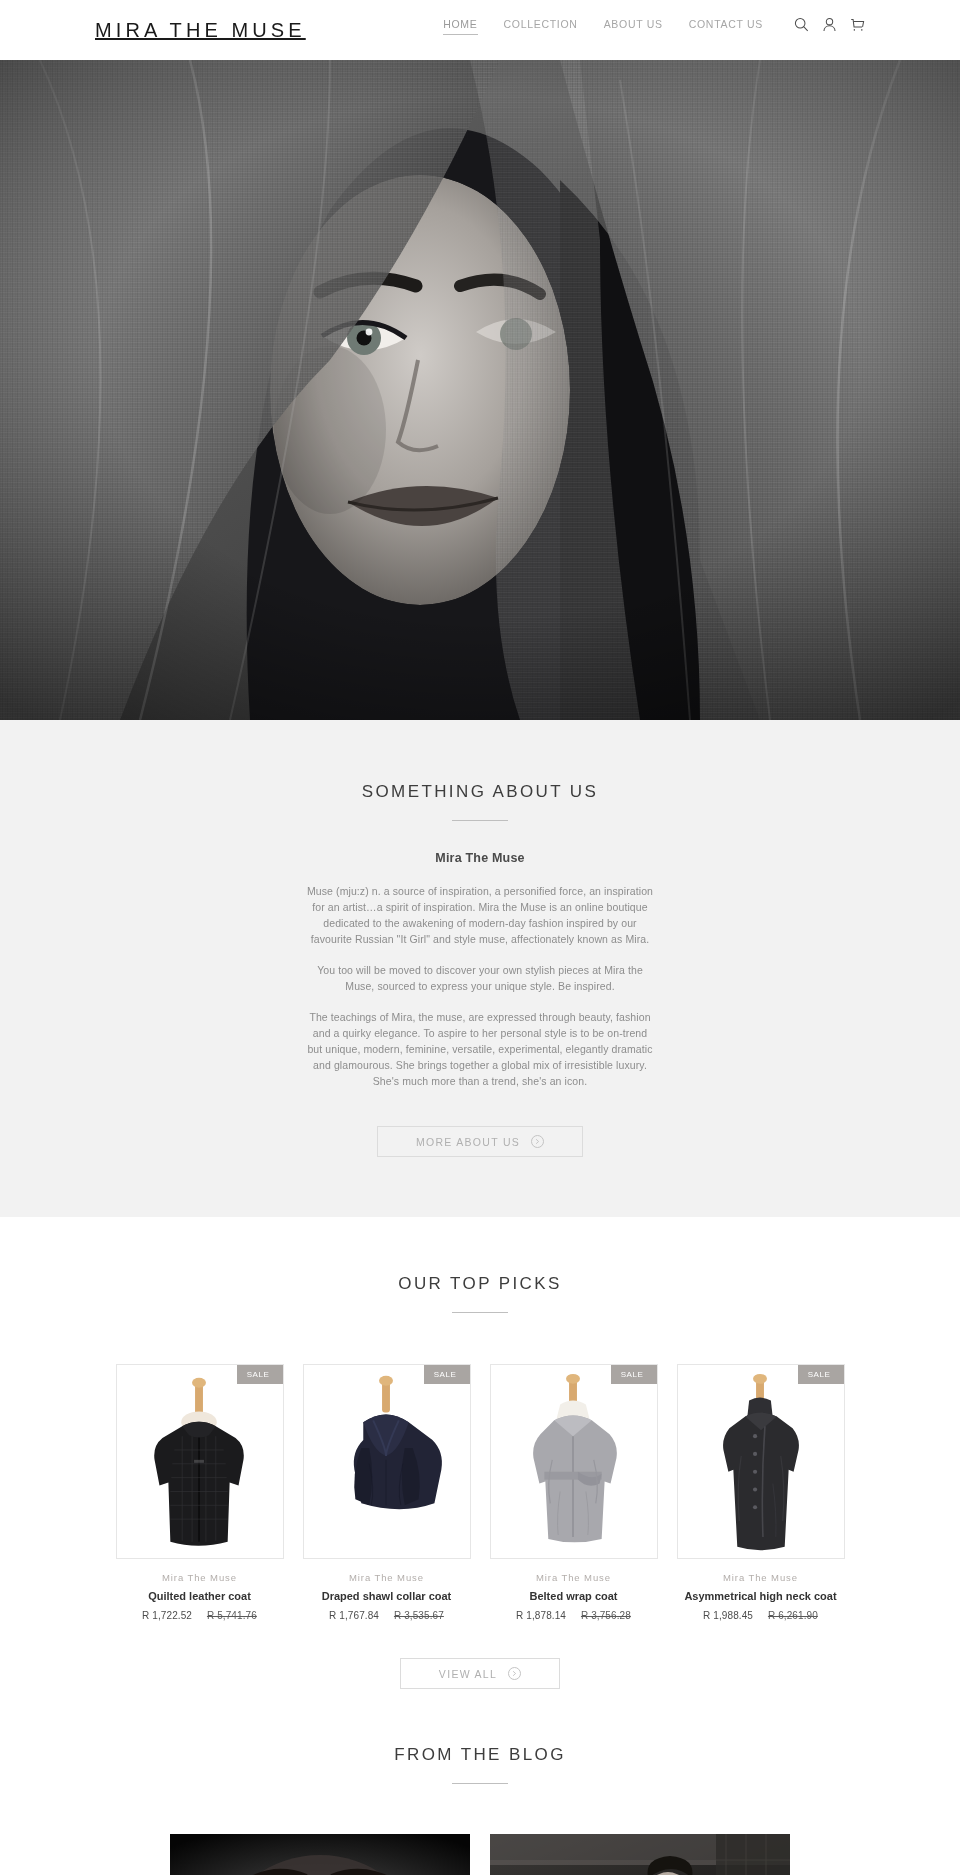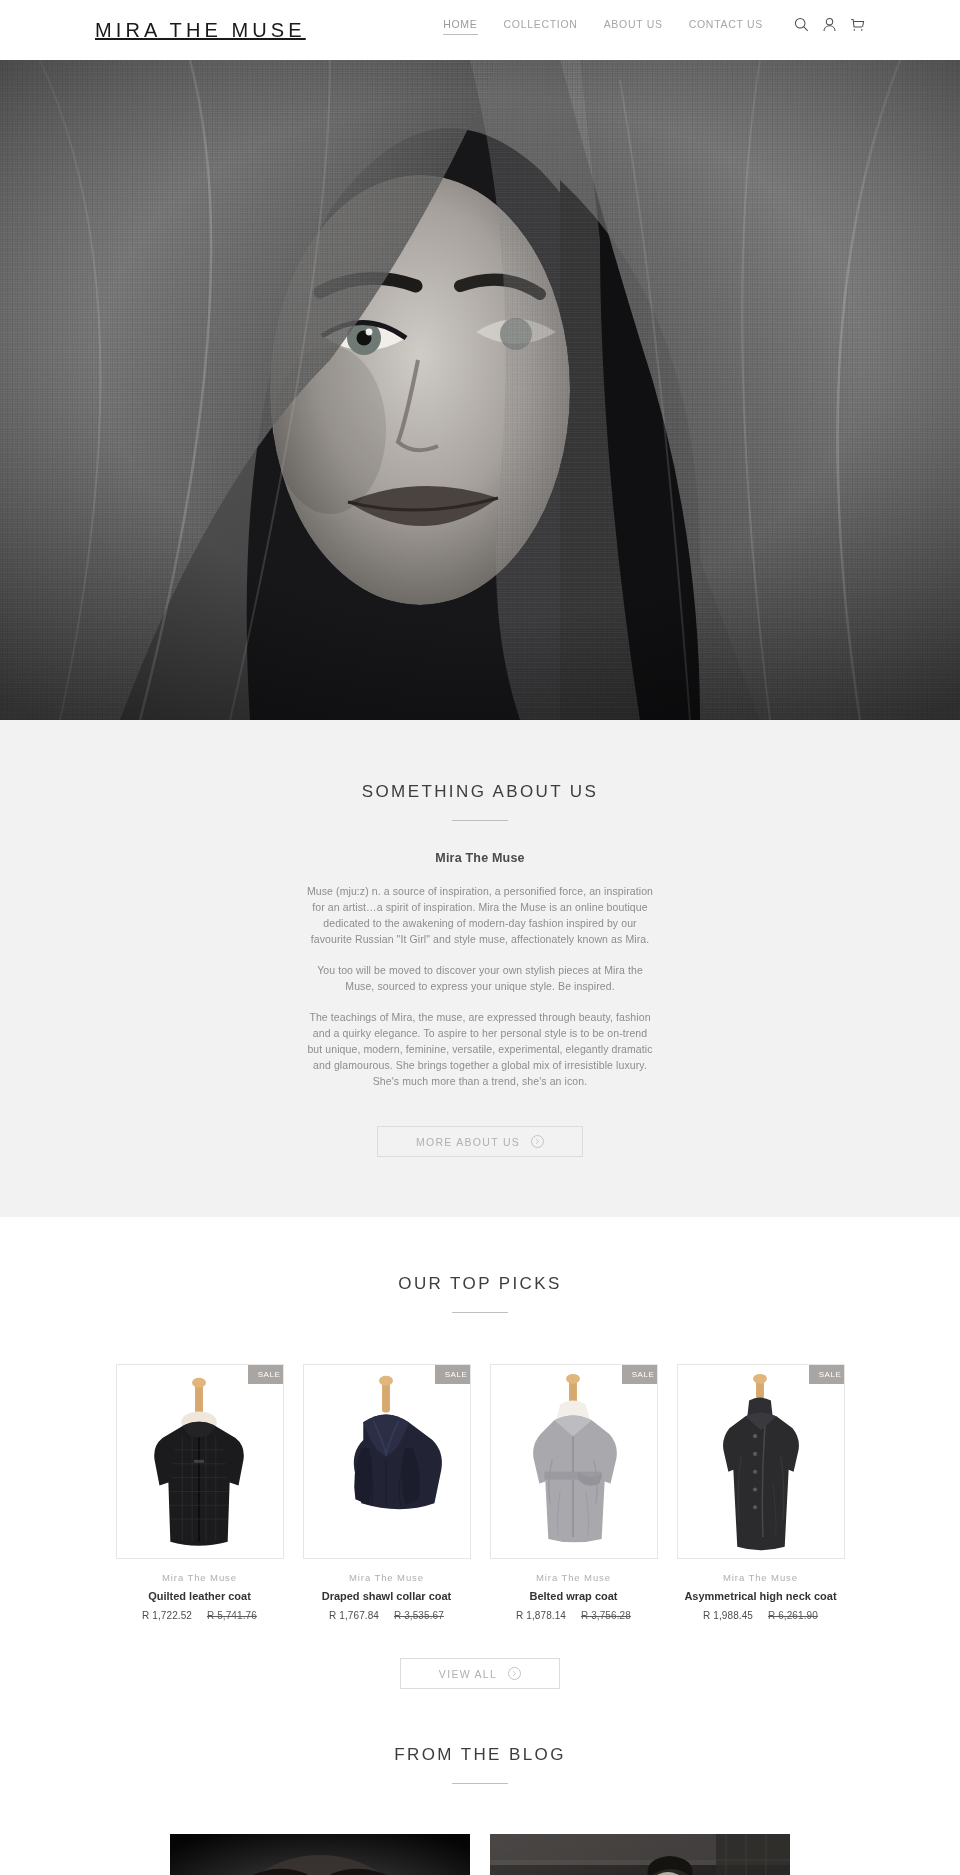"SALE" .sale-badge { padding: 5px 2px 5px 10px -> 5px 13px 5px 10px }
